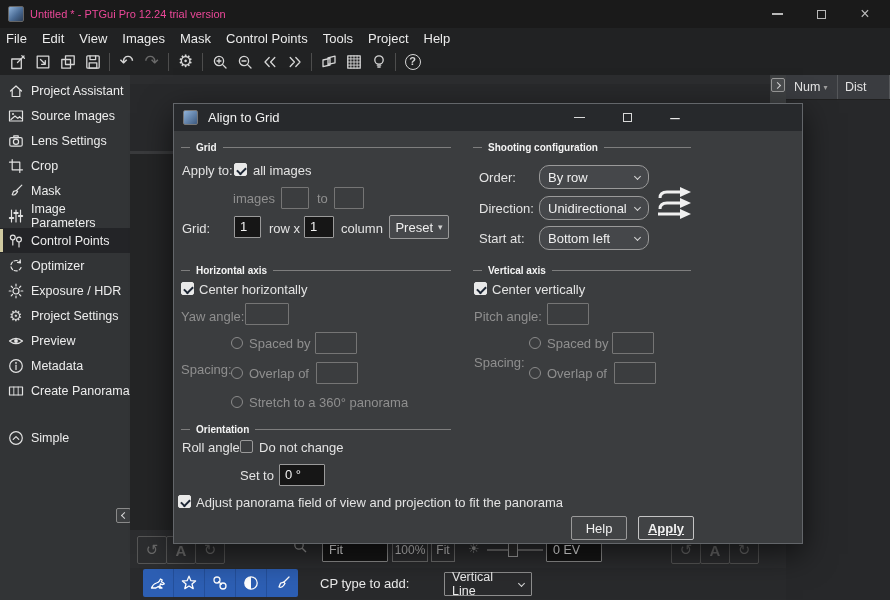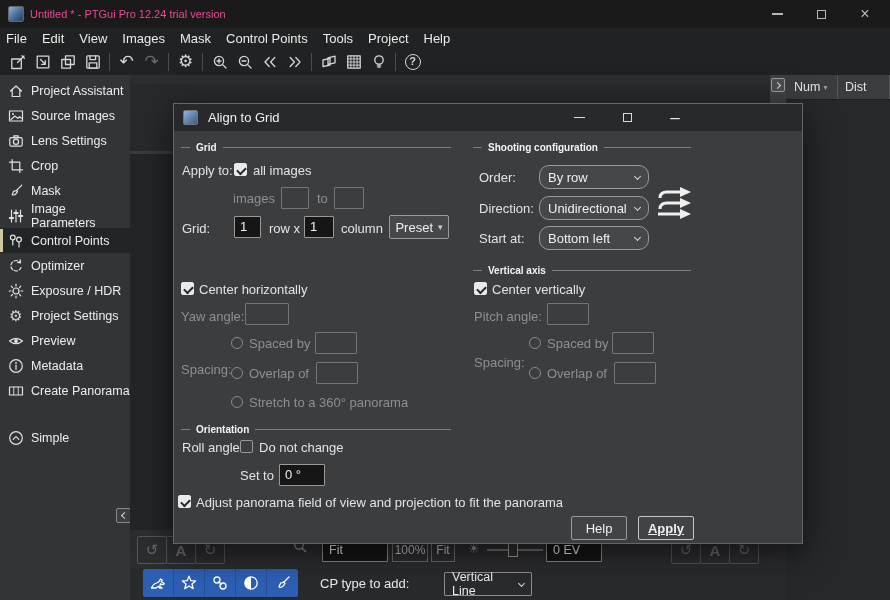"Horizontal axis" div.sechead { html: none -> <div> <span></span> <span>Horizontal axis</span> <span></span> </div> }
